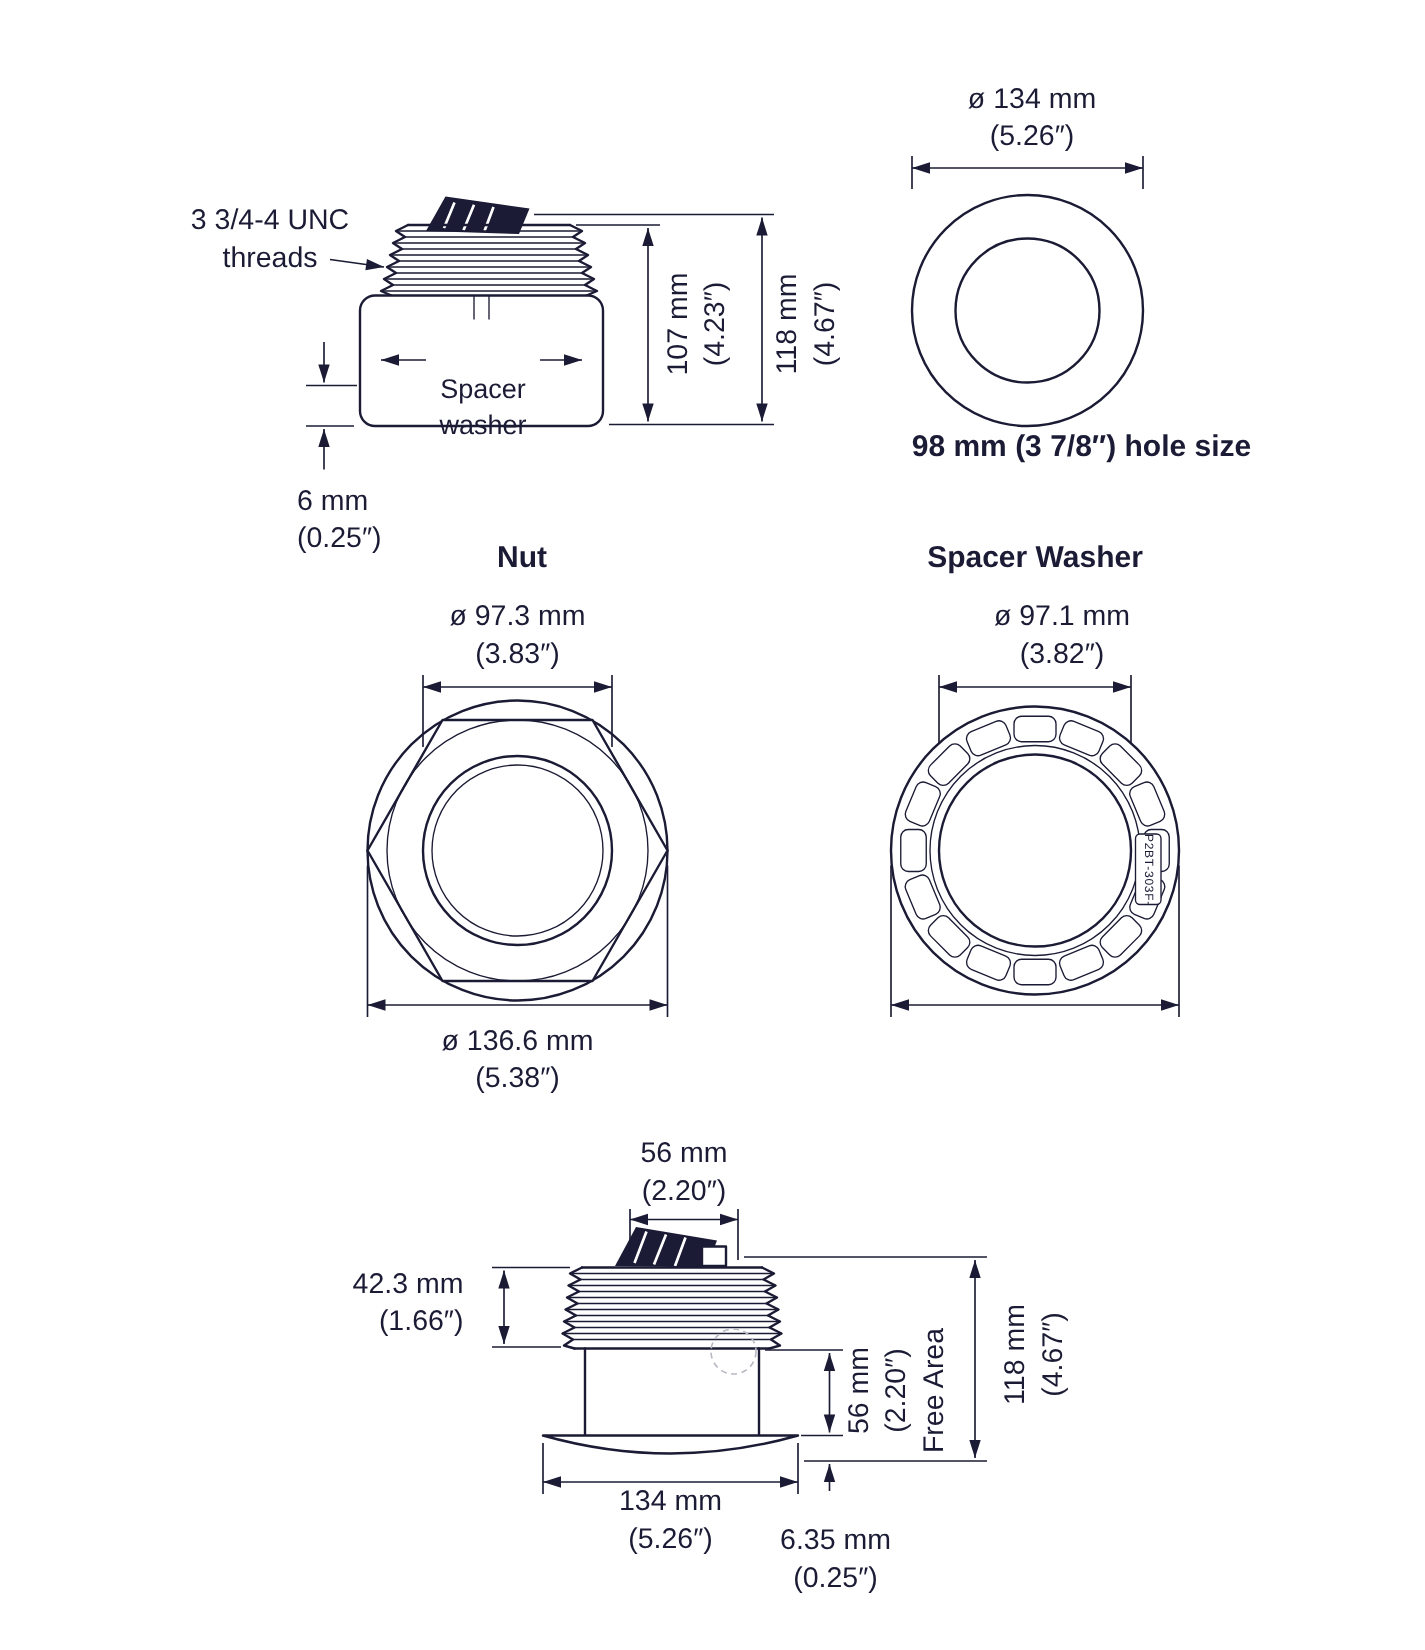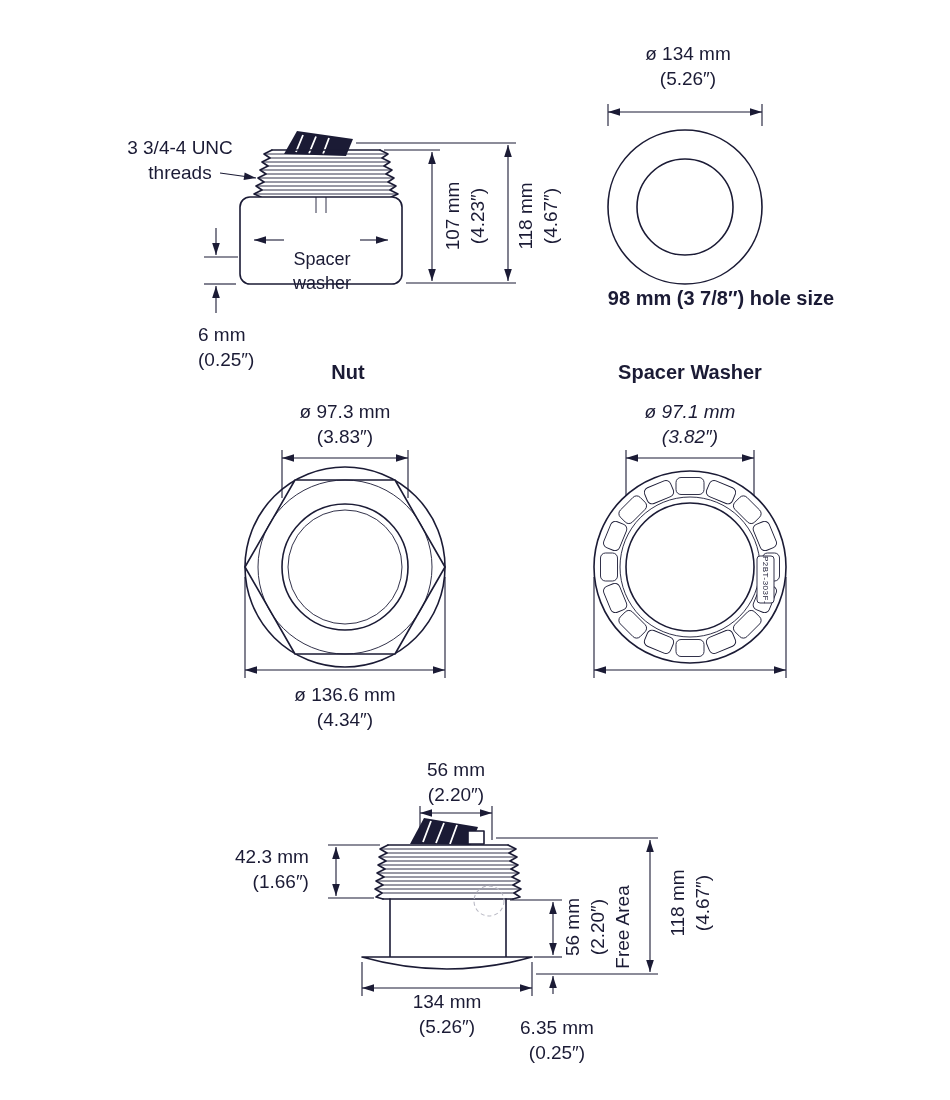"ø 134 mm" div.label { top: 66px -> 79px }
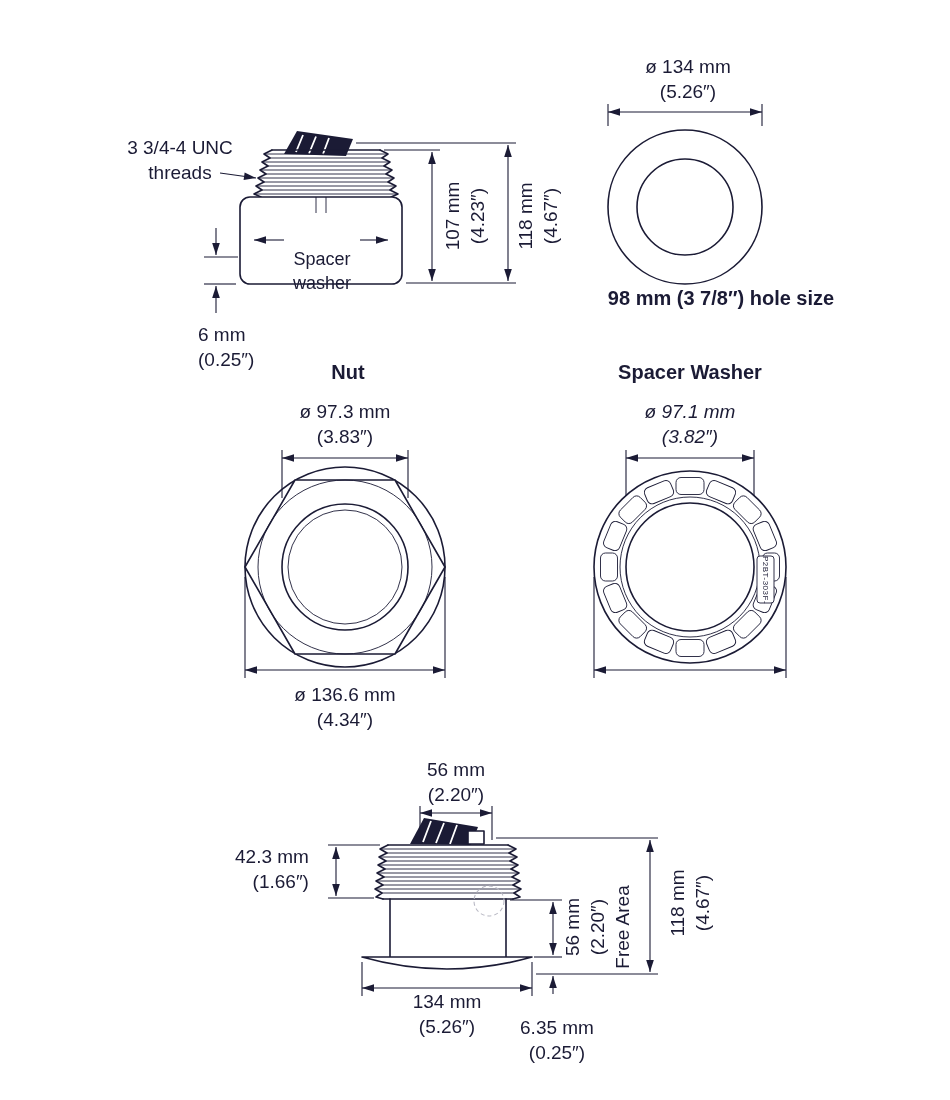"ø 97.1 mm" div.label { font-style: italic -> none; left: 690px -> 708px }
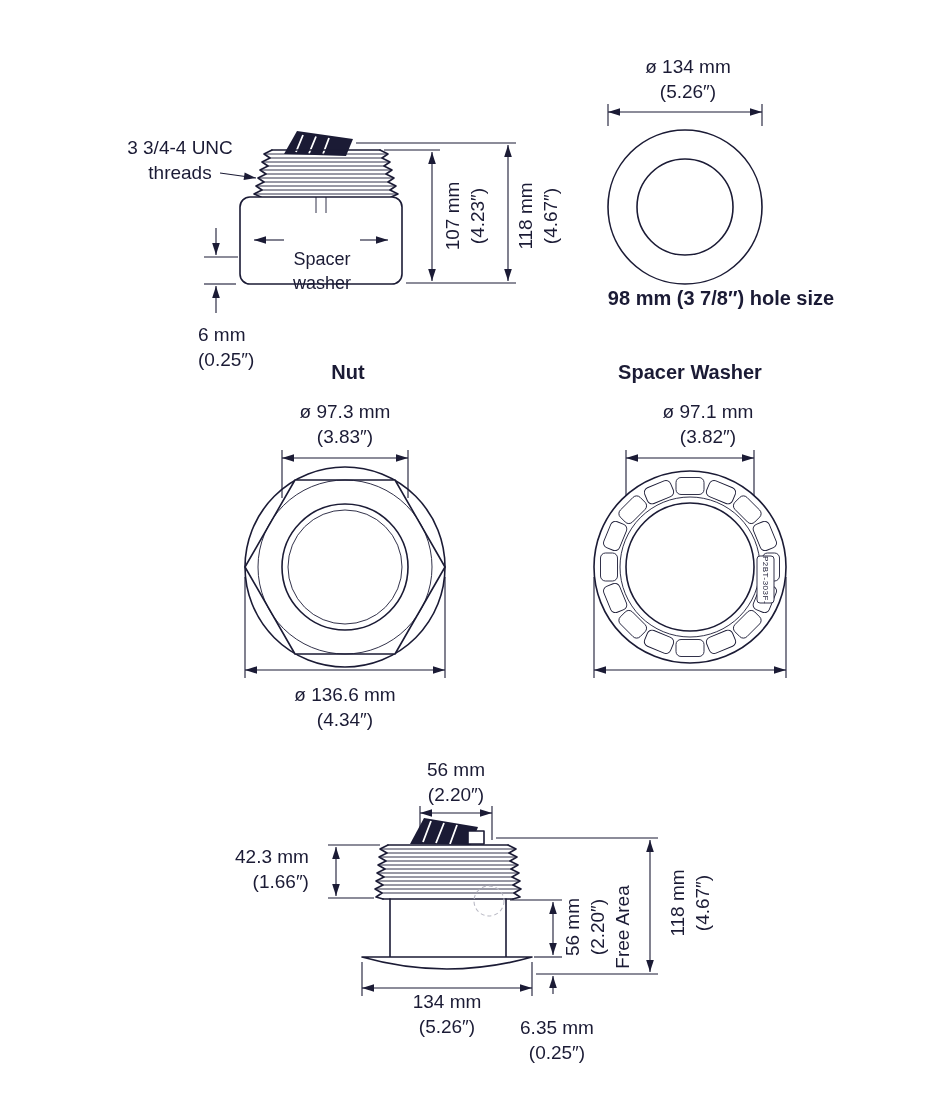"ø 136.6 mm" div.label { text: 4.34 -> 5.38 }
